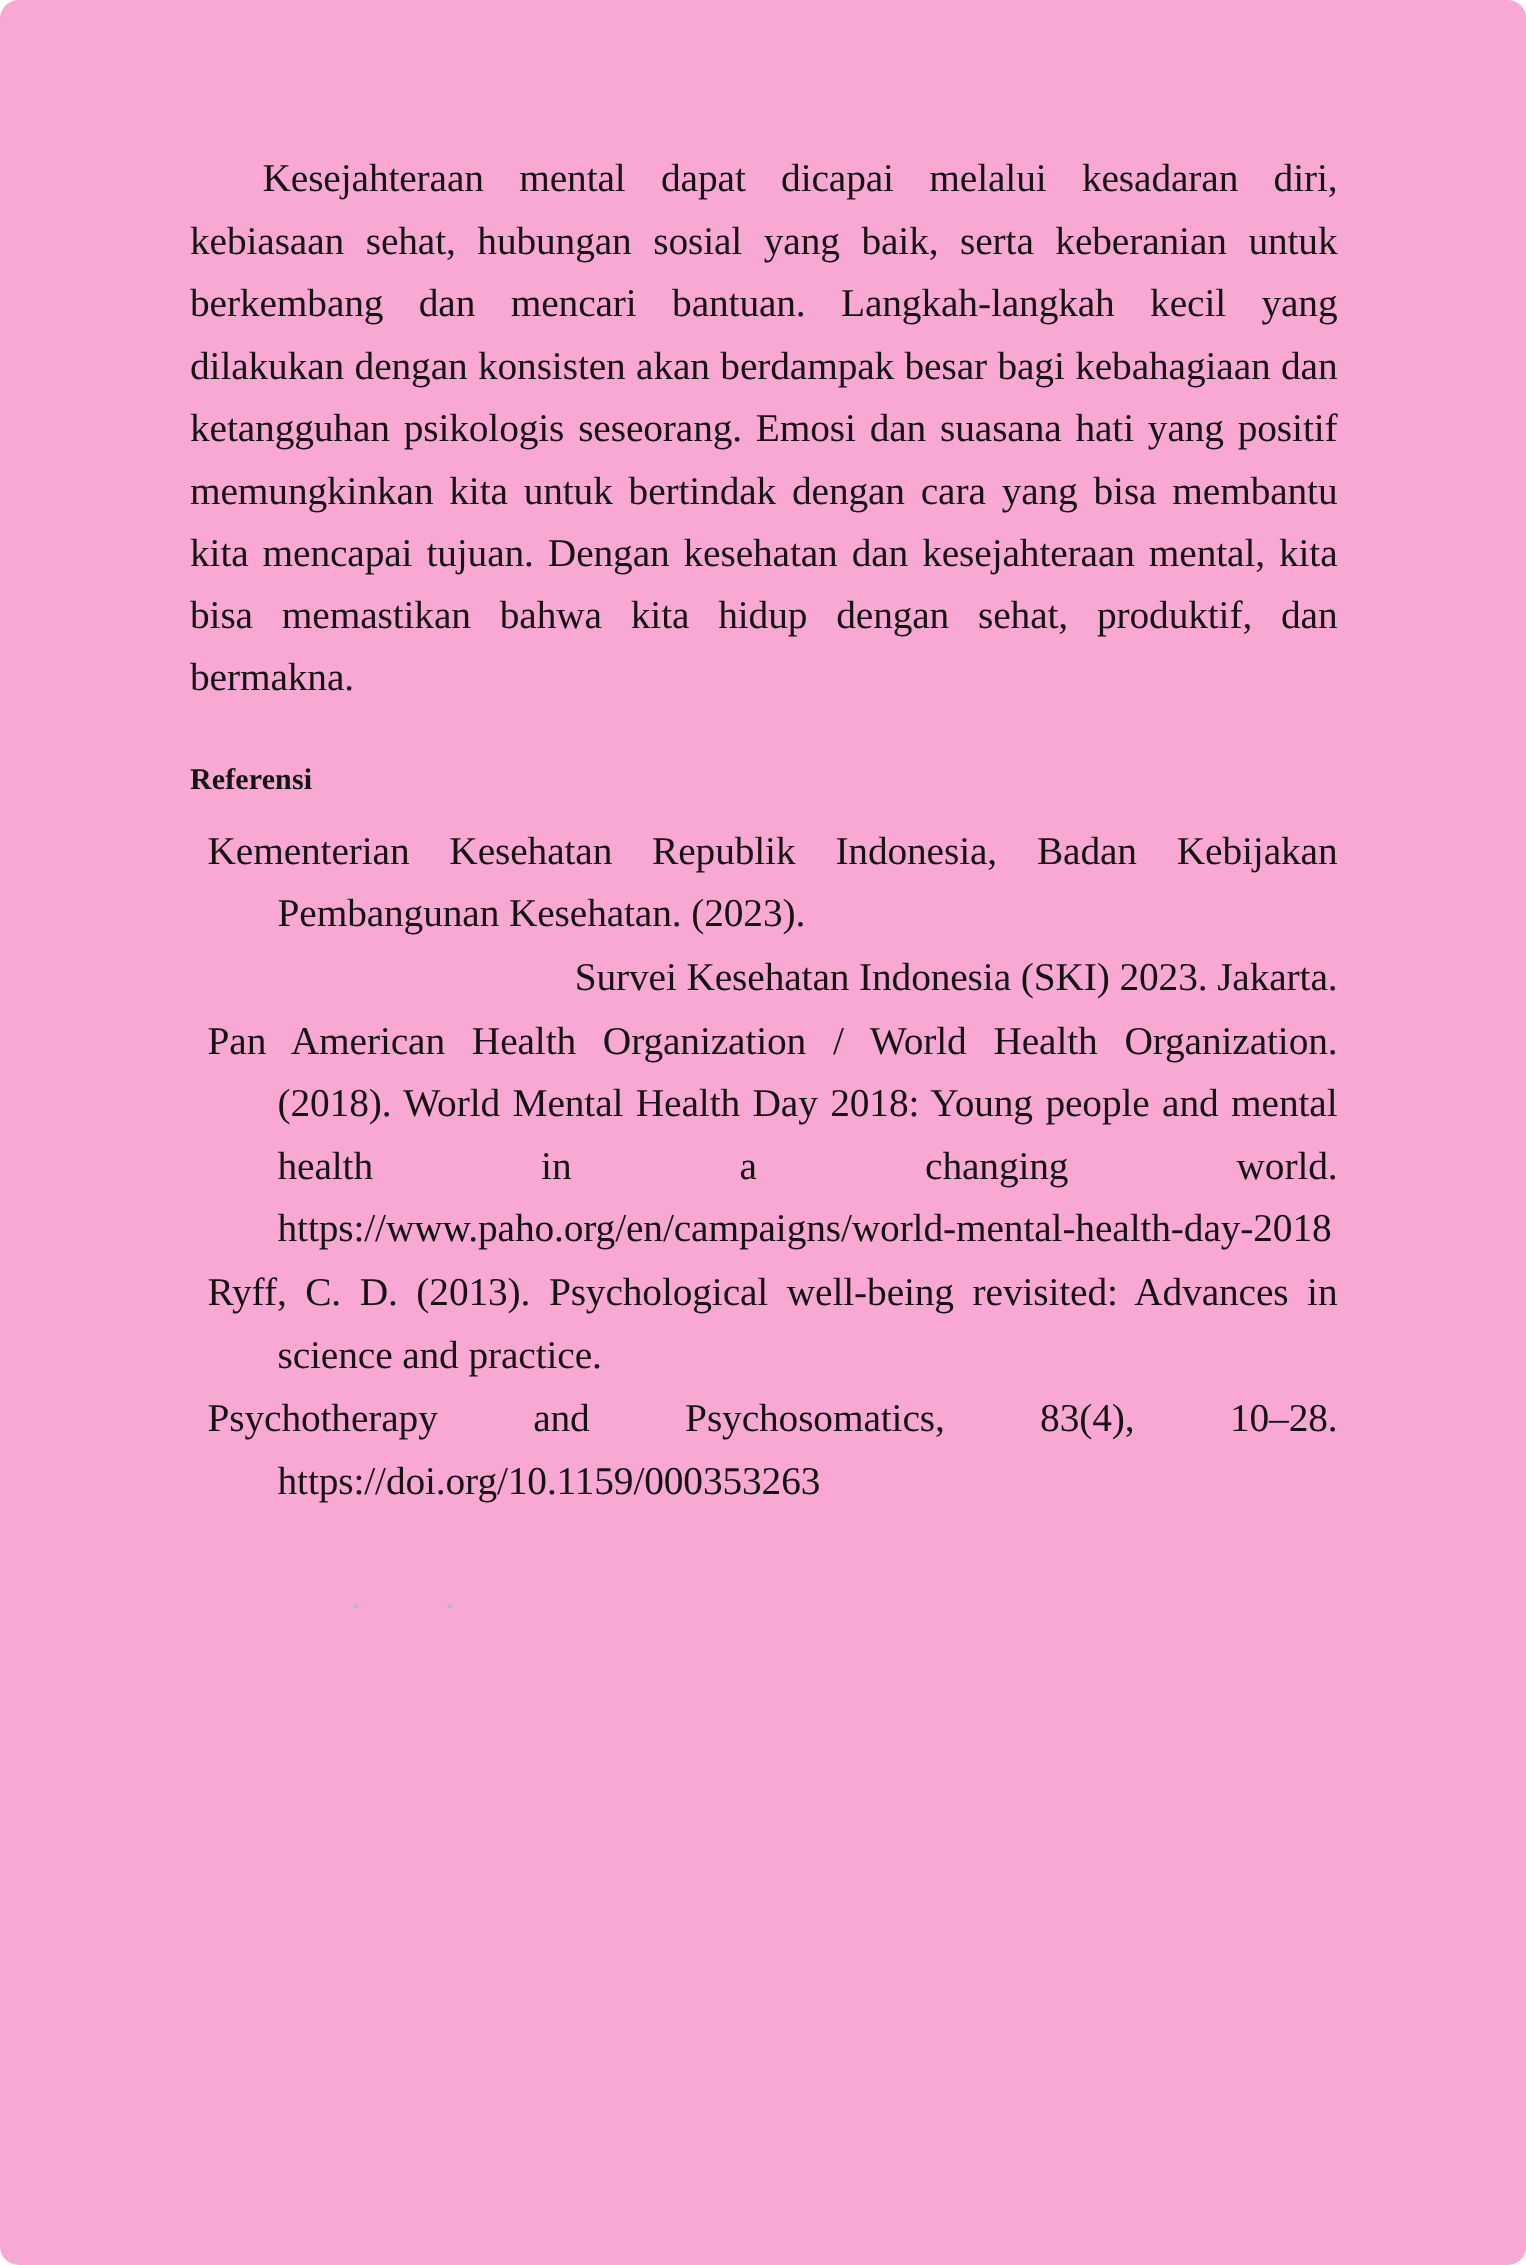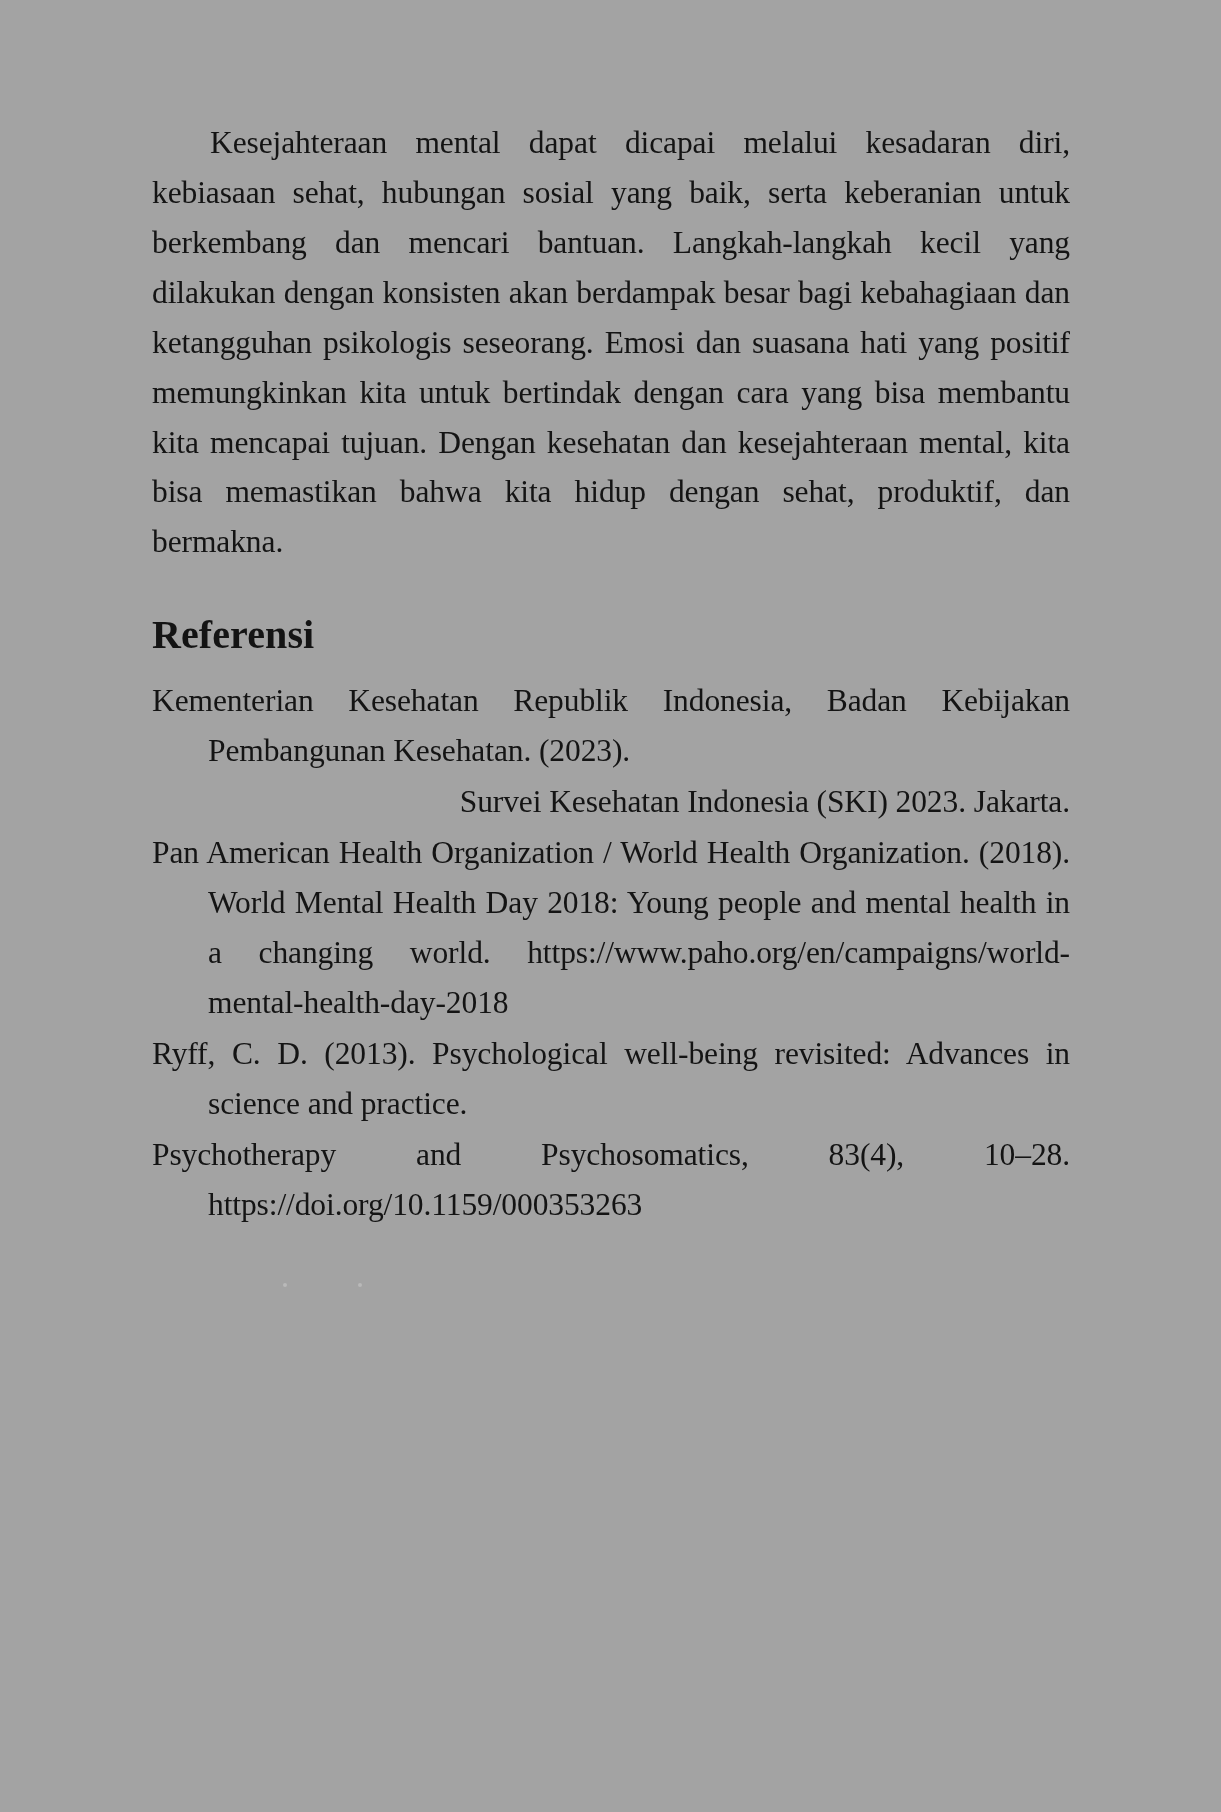"Kesejahteraan mental dapat dicapai" .page { background: #a3a3a3 -> #f9a8d4; border-radius: none -> 15px }
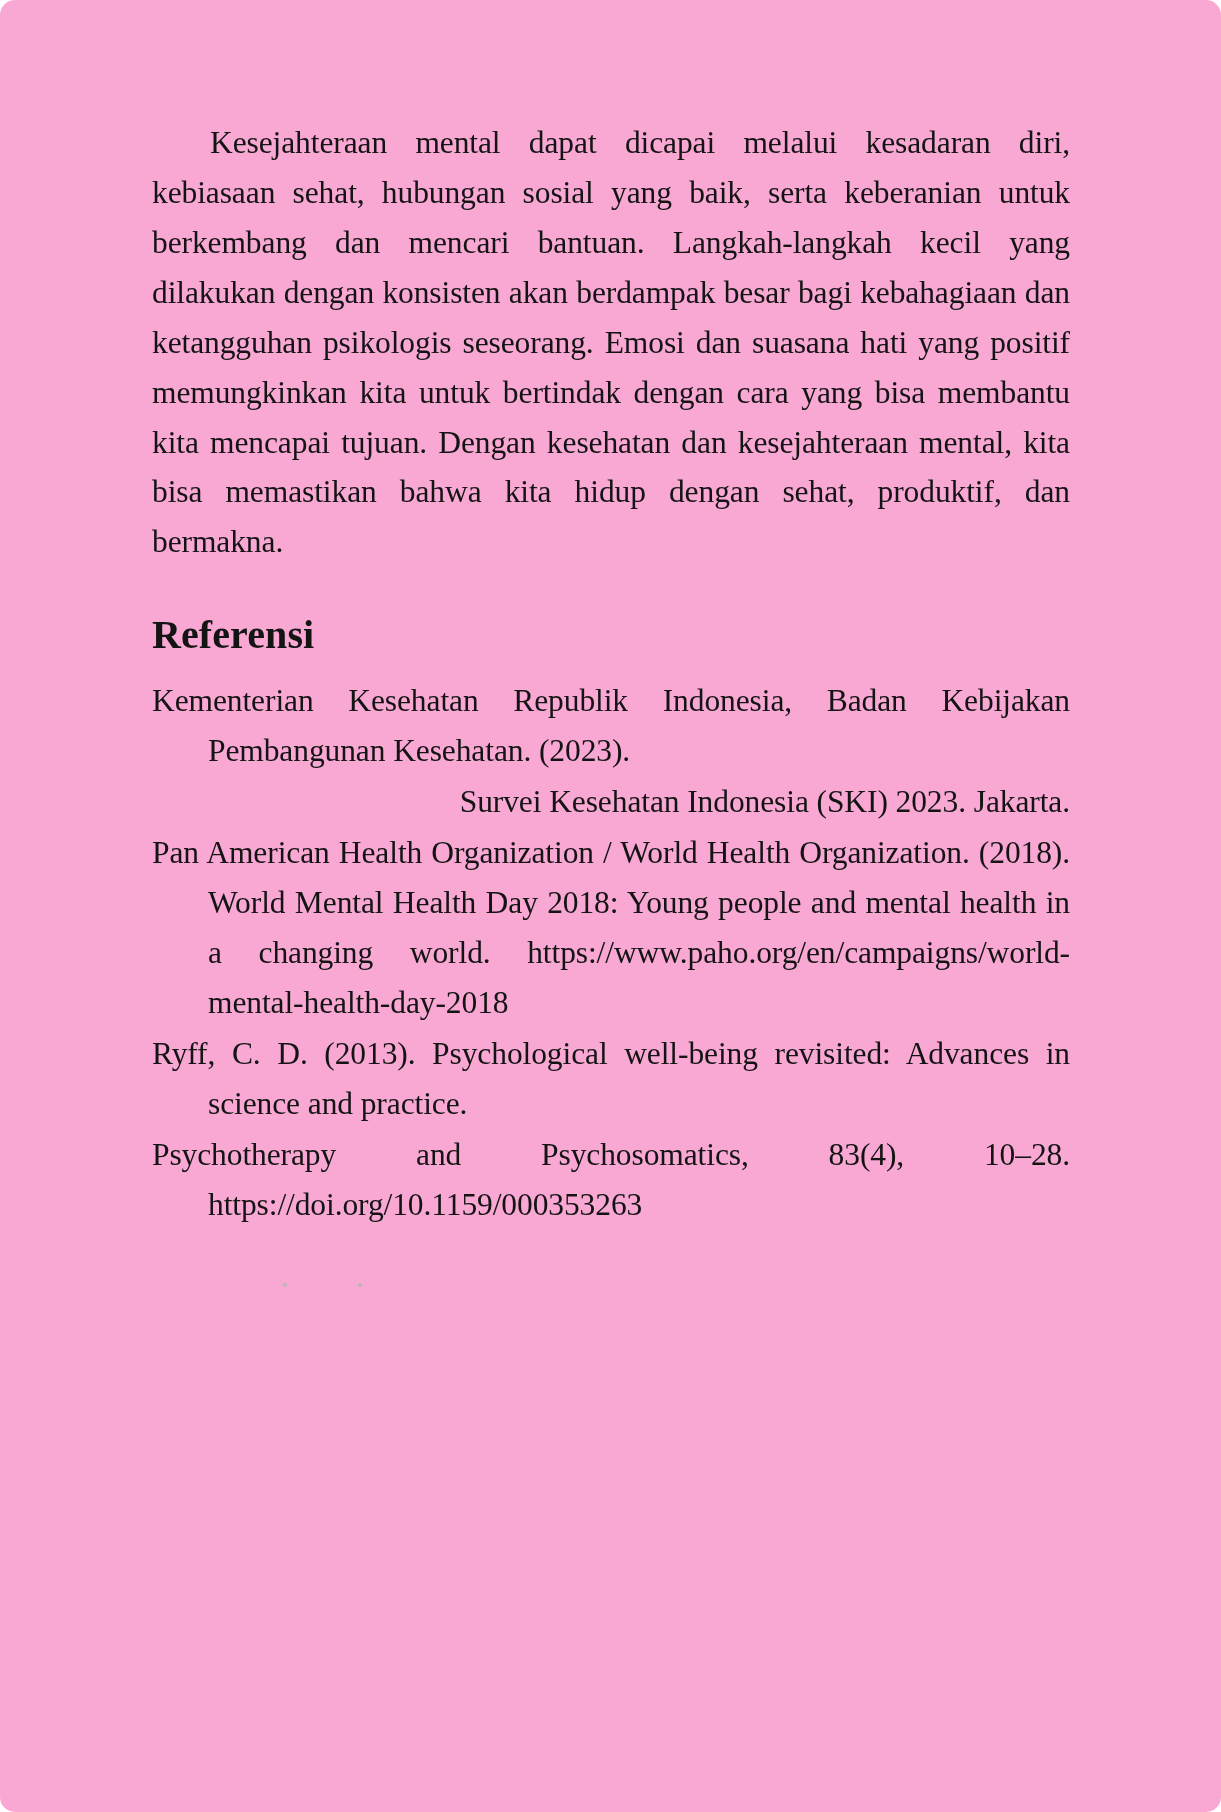"Referensi" .section-heading { font-size: 40px -> 24px }
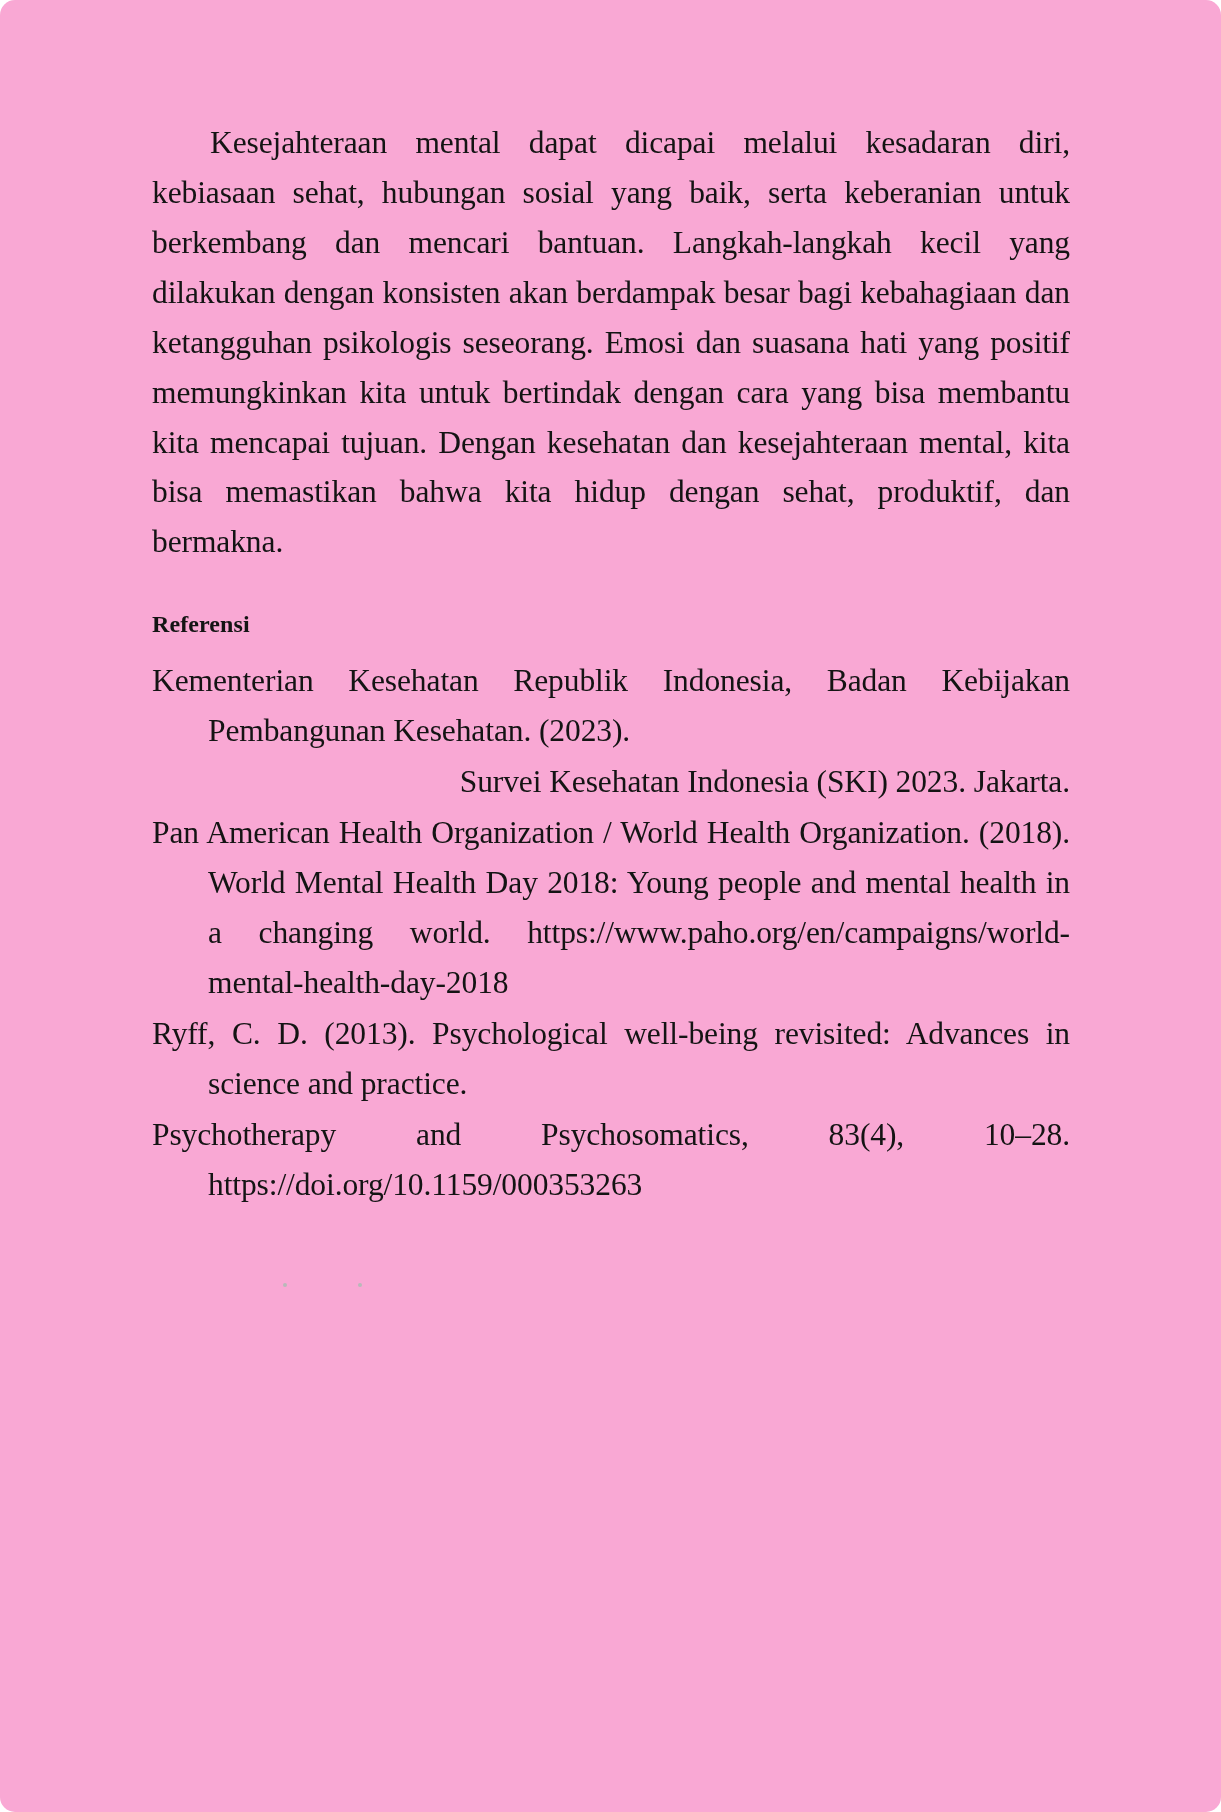"Kementerian Kesehatan Republik" .ref-item { margin: 0 0 1px 0 -> 0 0 1px 14px }
